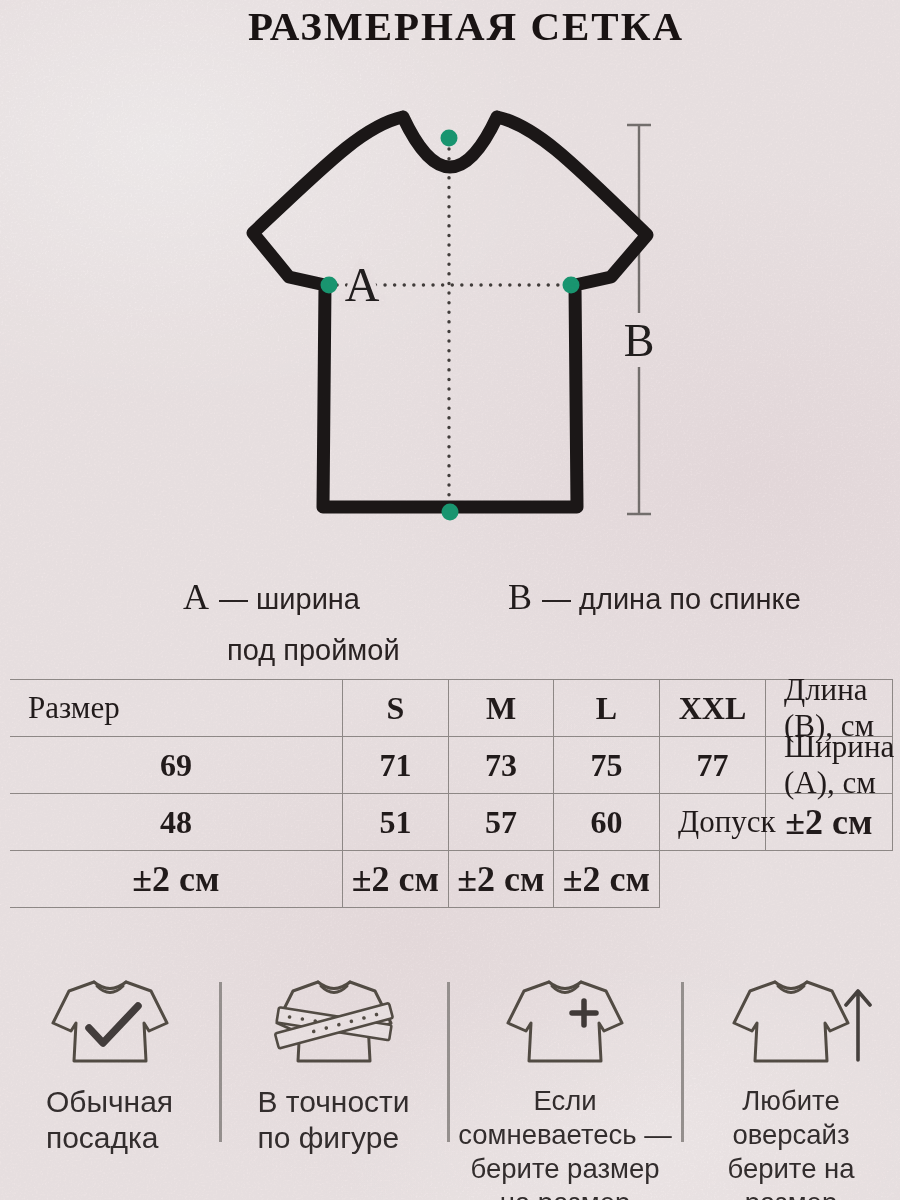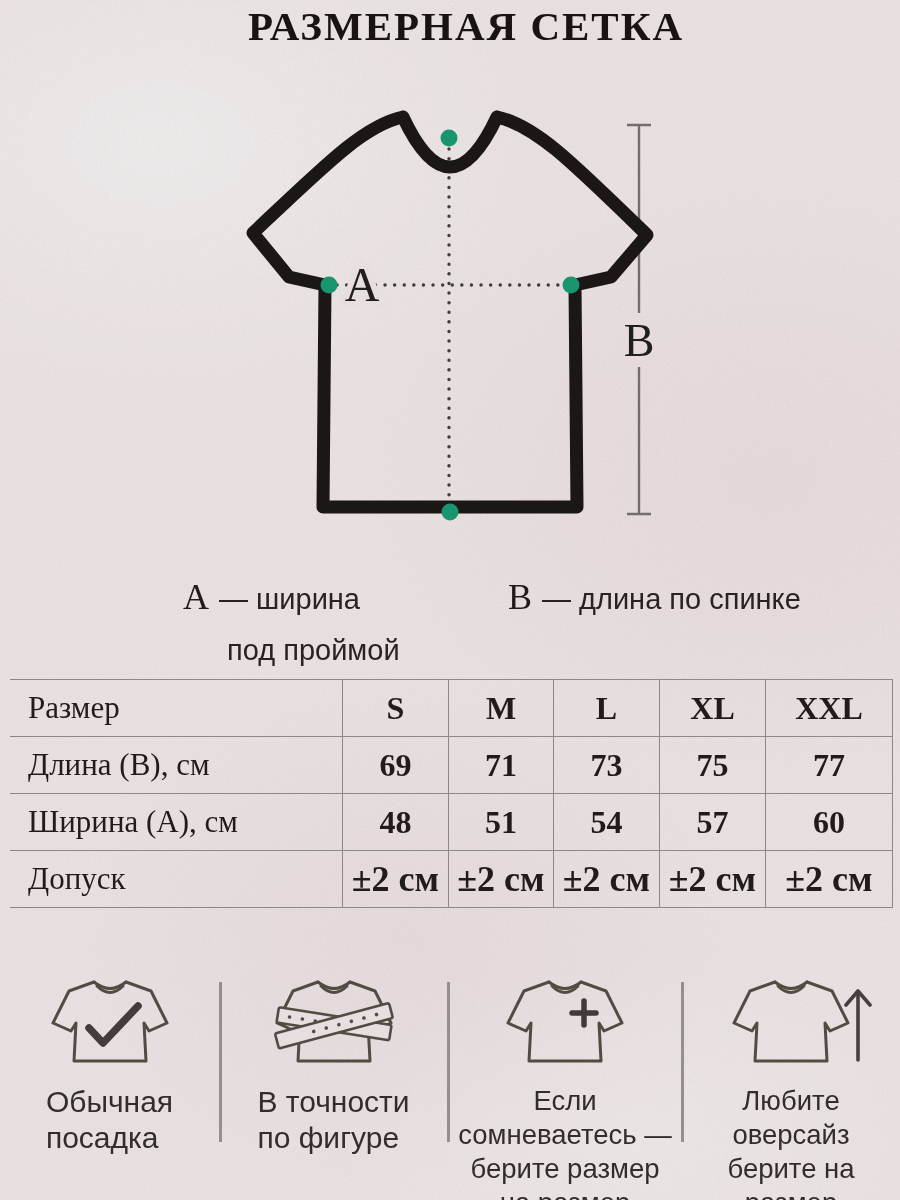"XL" div.cell { html: <div>XL</div> -> none }
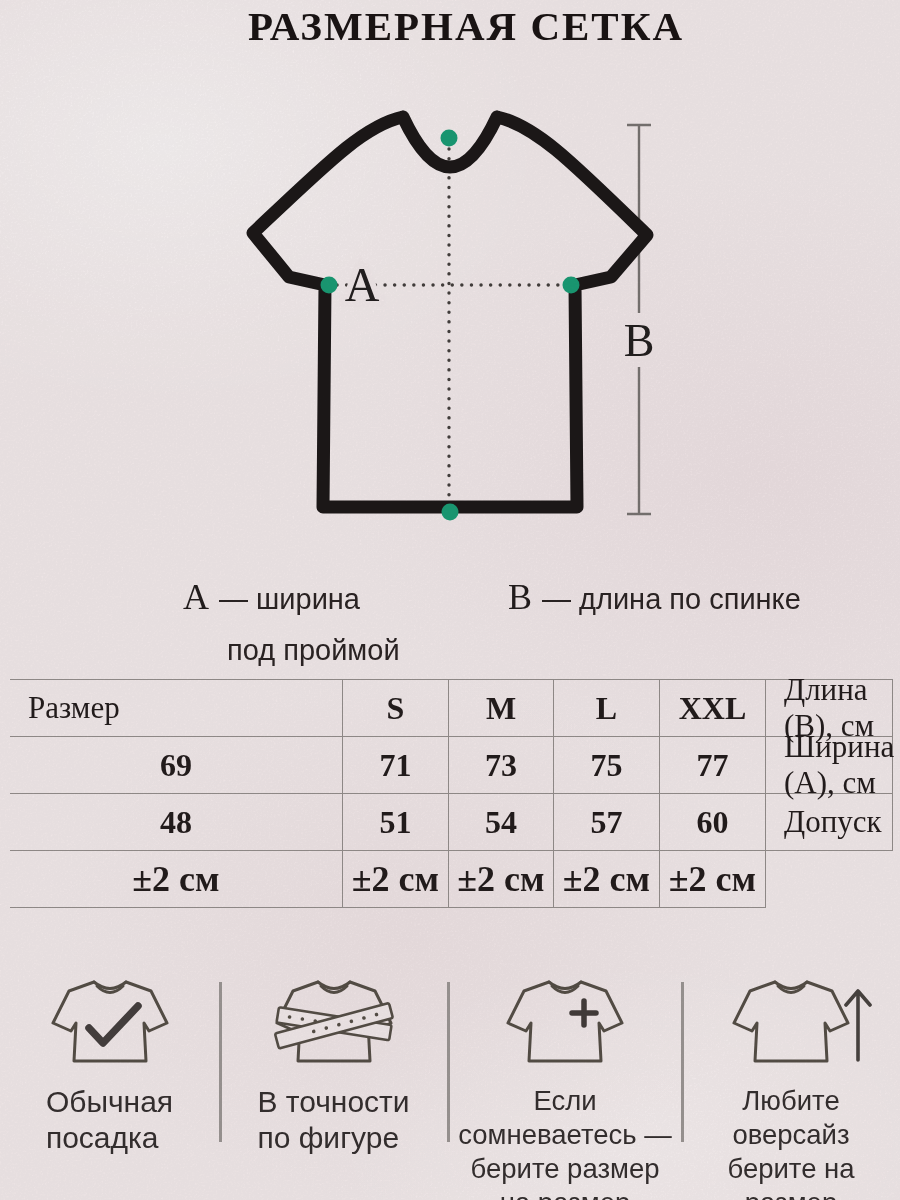"54" div.cell { html: <div>54</div> -> none }
